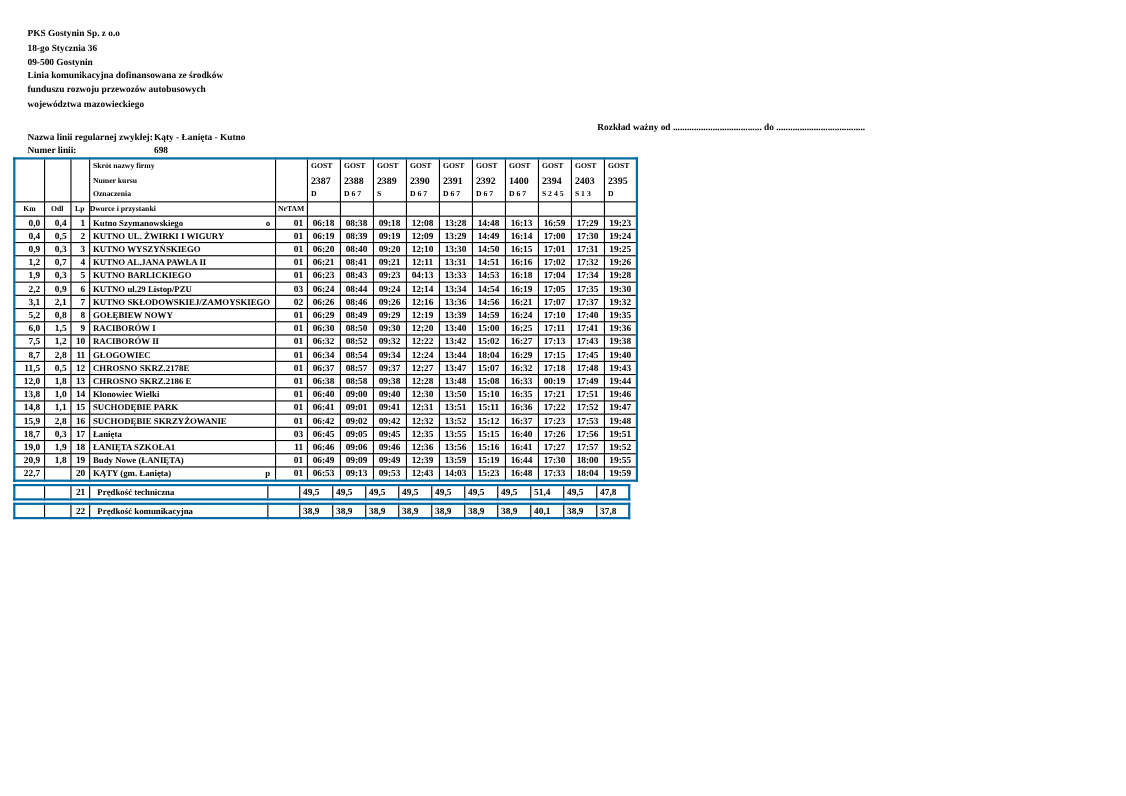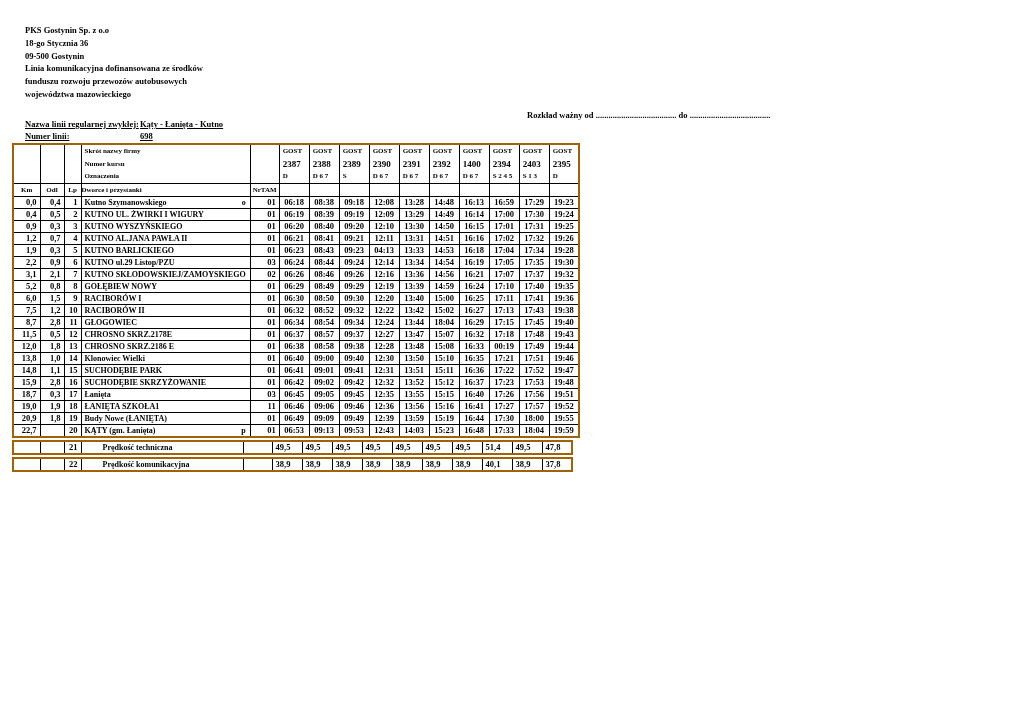"Rozkład ważny od" .validity { left: 527px -> 543px }
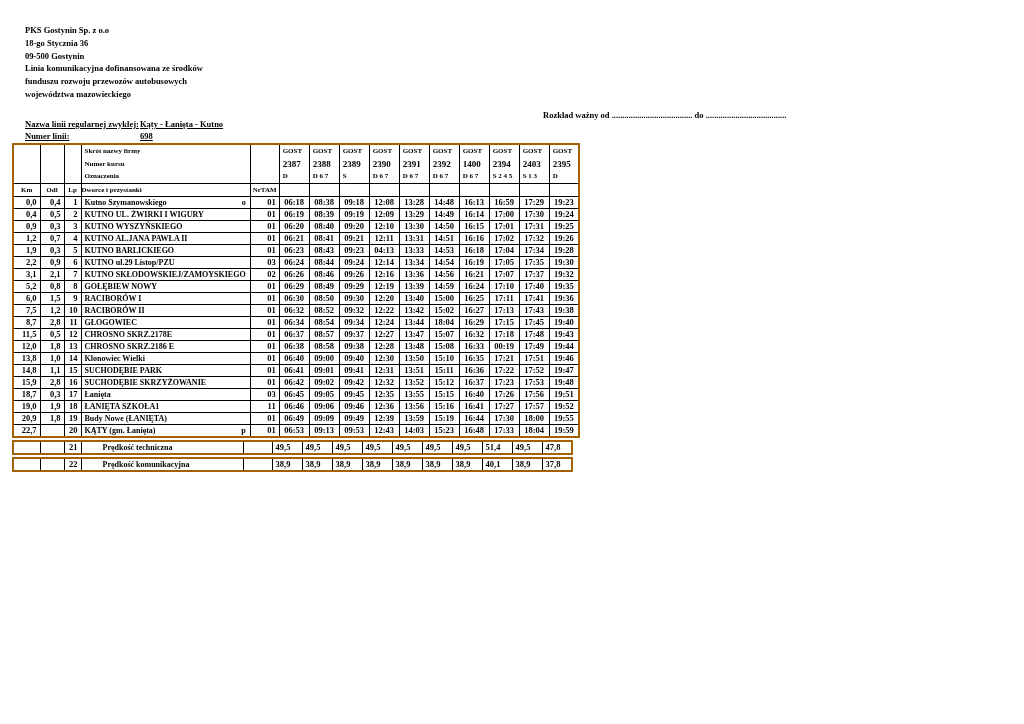"Nazwa linii regularnej zwykłej:" .line-info { text-decoration: underline -> none }
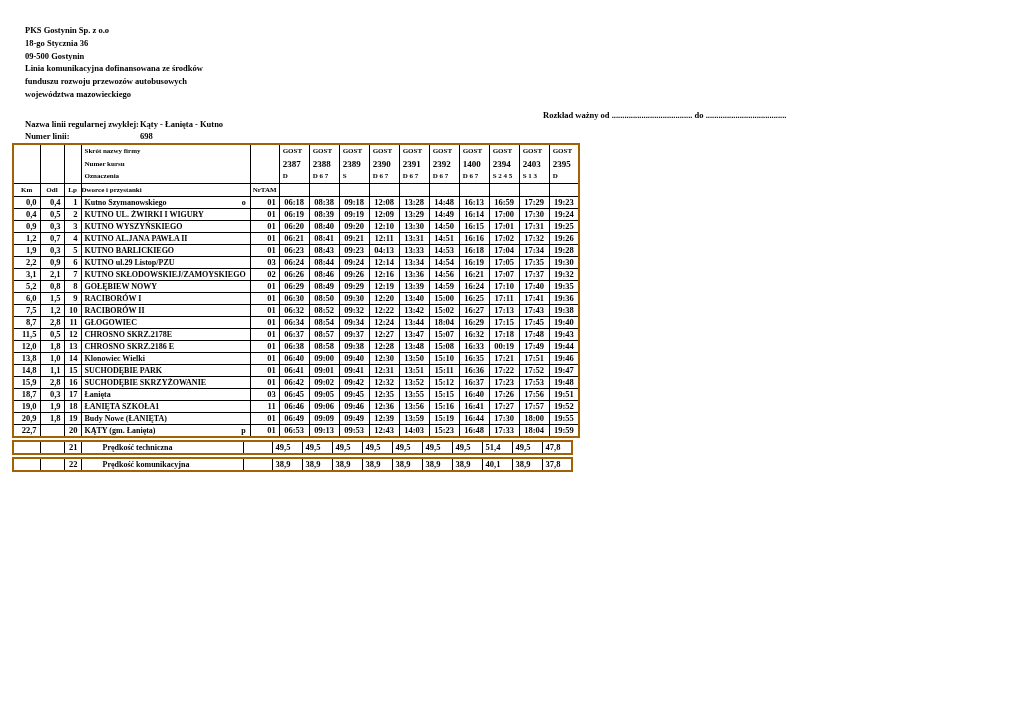"Skrót nazwy firmy" table.tt { border: 2px solid #a16207 -> 2px solid #0369a1 }
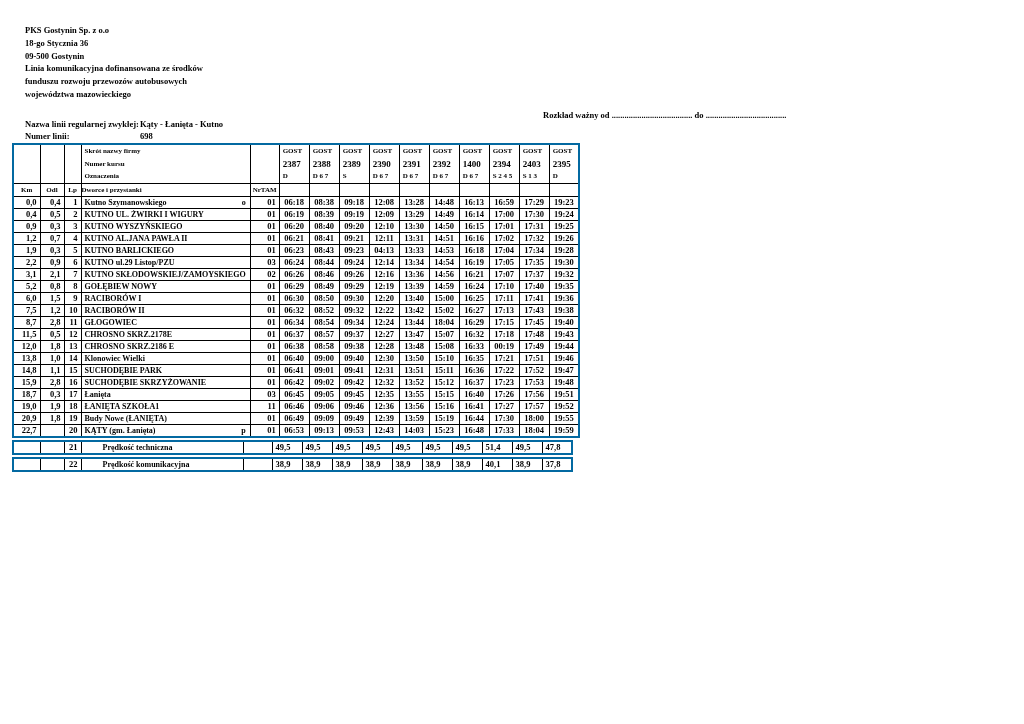"Prędkość techniczna" td.speedlbl { padding-left: 21px -> 7px }
